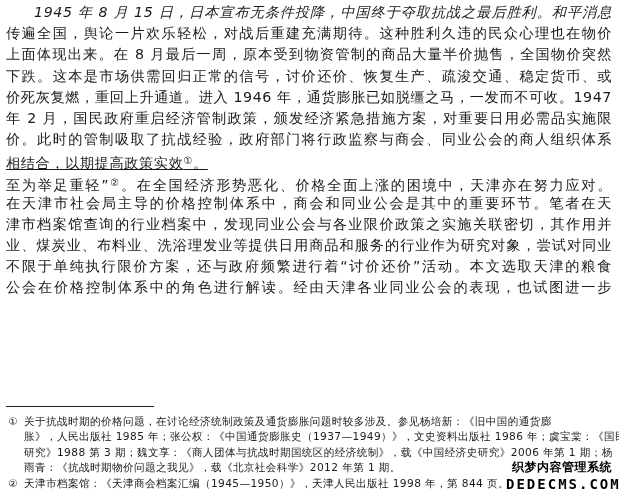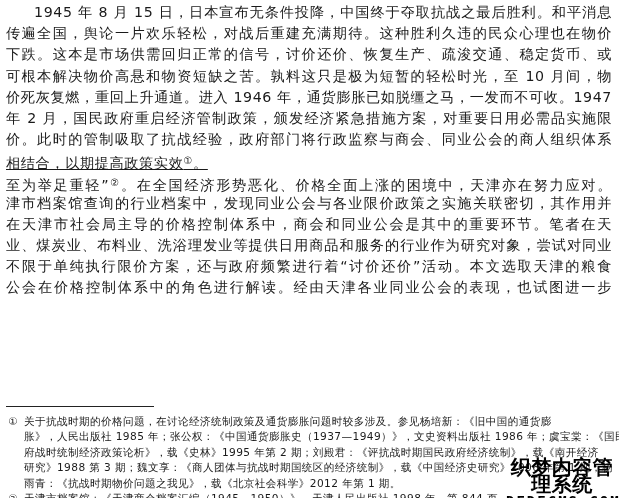"1945 年 8 月 15" .indent { font-style: none -> italic }
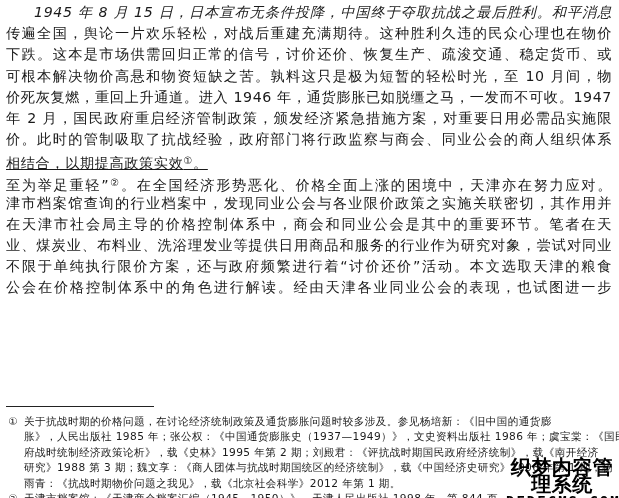"上面体现出来。在 8" span.line { html: none -> <span>上面体现出来。在 8 月最后一周，原本受到物资管制的商品大量半价抛售，全国物价突然</span> }
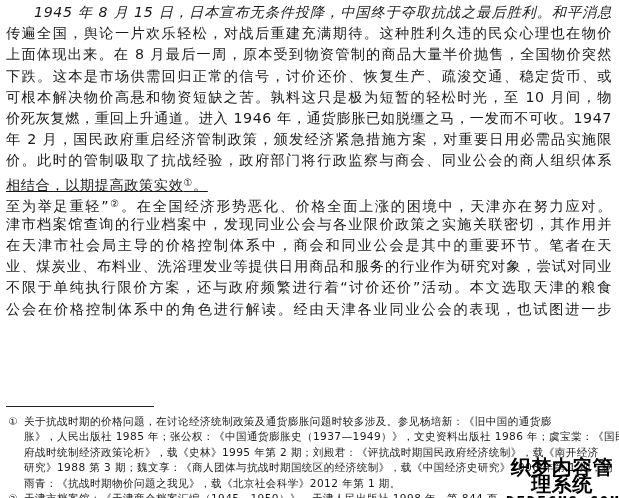"可根本解决物价高悬和物资短缺之苦。孰料这只是极为短暂的轻松时光，至 10" span.line { html: <span>可根本解决物价高悬和物资短缺之苦。孰料这只是极为短暂的轻松时光，至 10 月间，物</span> -> none }
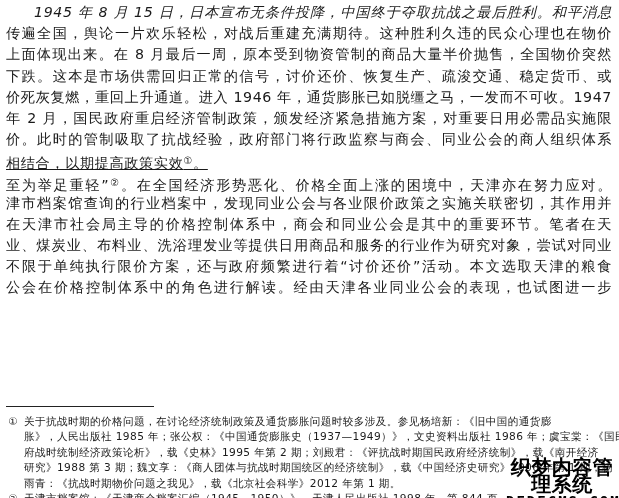"津市档案馆查询的行业档案中，发现同业公会与各业限价政策之实施关联密切，其作用并" span.line { order: before "在天津市社会局主导的价格控制体系中，商会和同业公会是其中的重要环节。笔者在天" -> after "在天津市社会局主导的价格控制体系中，商会和同业公会是其中的重要环节。笔者在天" }
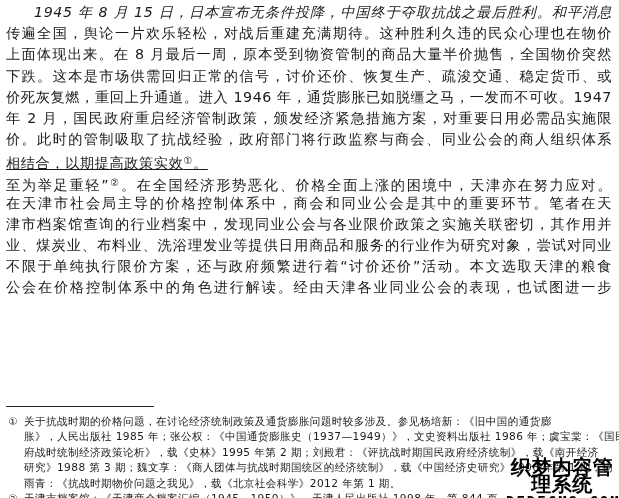"府战时统制经济政策论析》，载《史林》1995 年第 2" span.fn-line { html: <span>府战时统制经济政策论析》，载《史林》1995 年第 2 期；刘殿君：《评抗战时期国民政府经济统制》，载《南开经济</span> -> none }
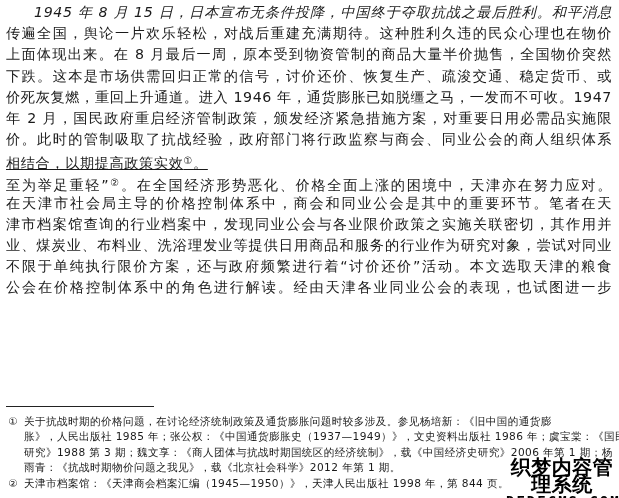"织梦内容管理系统" .wm-top { font-size: 20px -> 12px }
